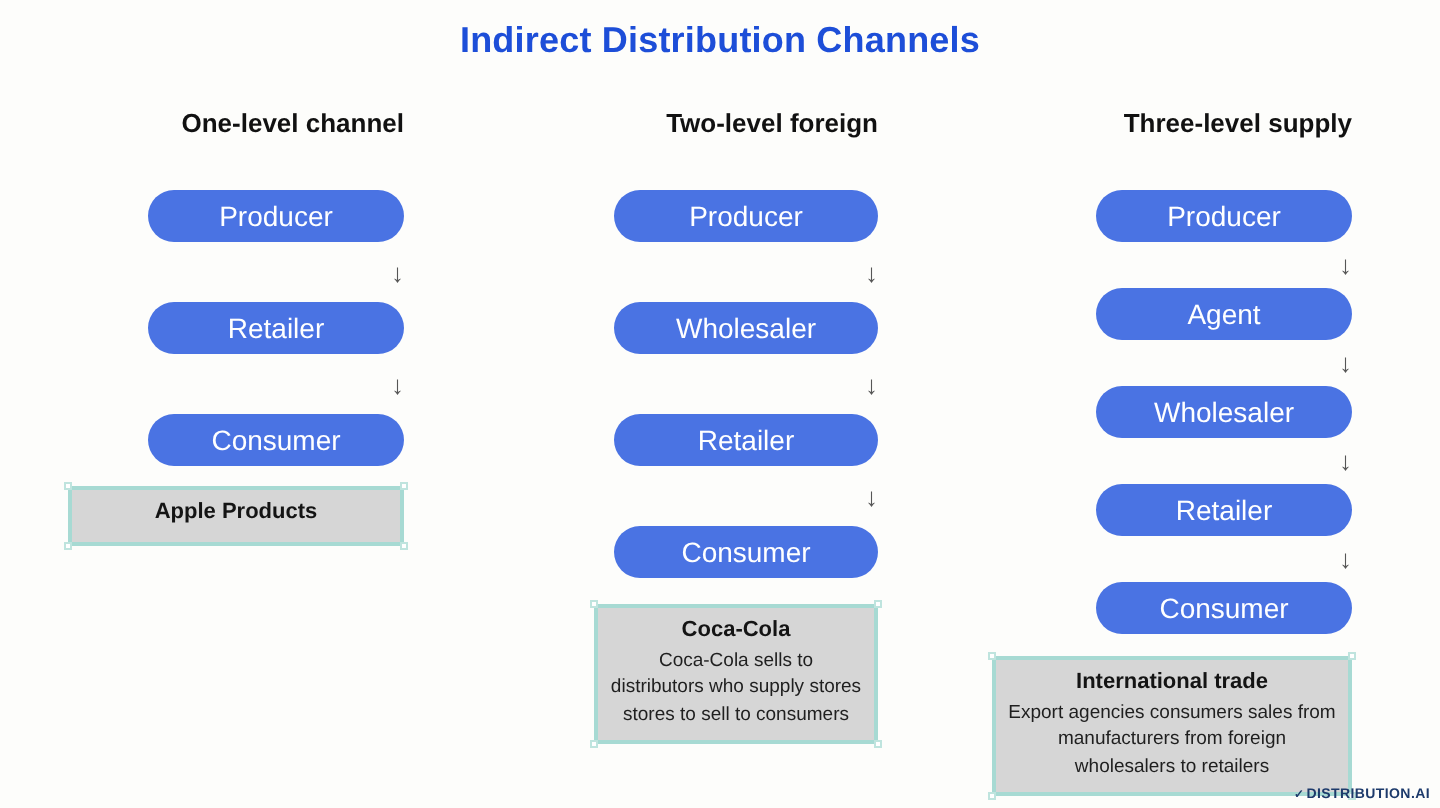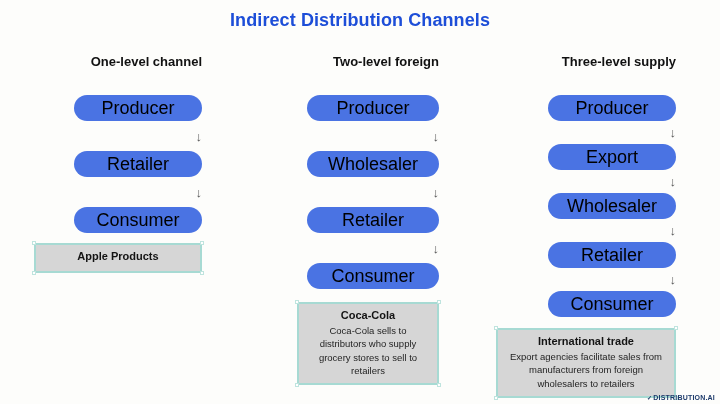"Producer" .pill { color: #000000 -> #ffffff; font-size: 18px -> 14px }
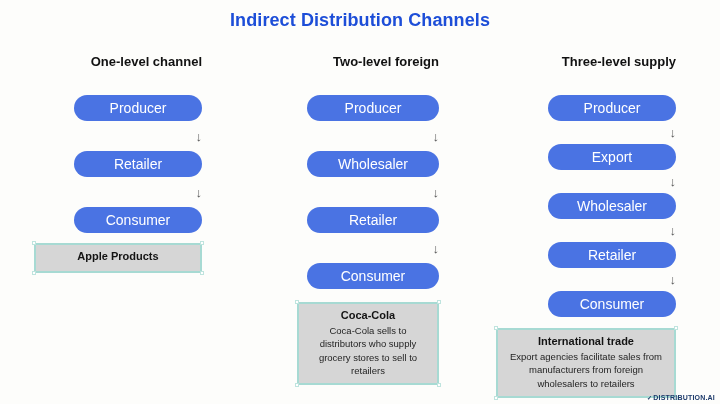"Export" div.pill { text: Export -> Agent }
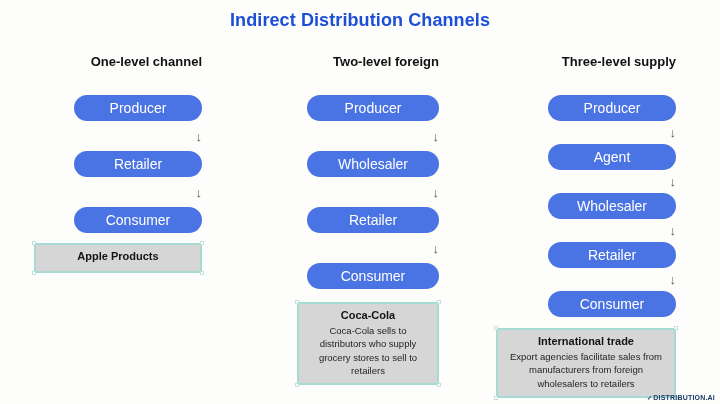"Coca-Cola sells to distributors who" div.note-body { text: grocery stores to sell to retailers -> stores stores to sell to consumers }
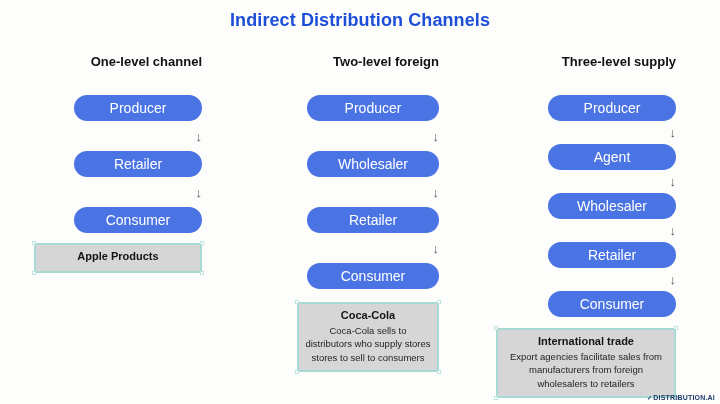"Export agencies facilitate sales from" div.note-body { text: facilitate -> consumers }
